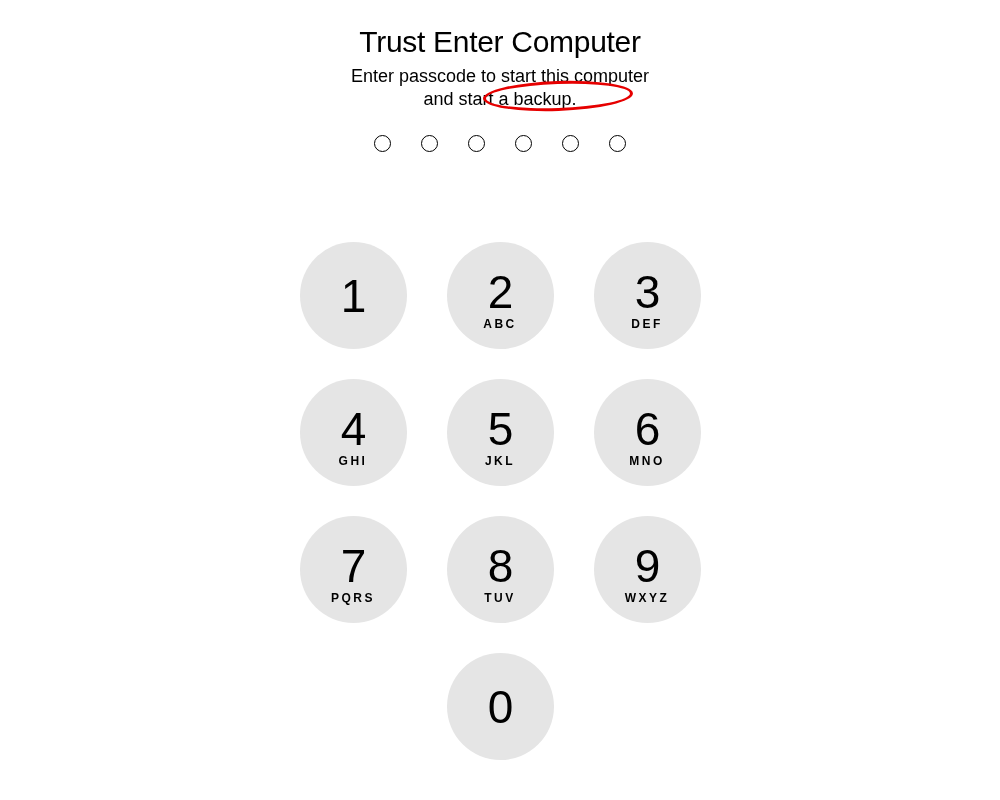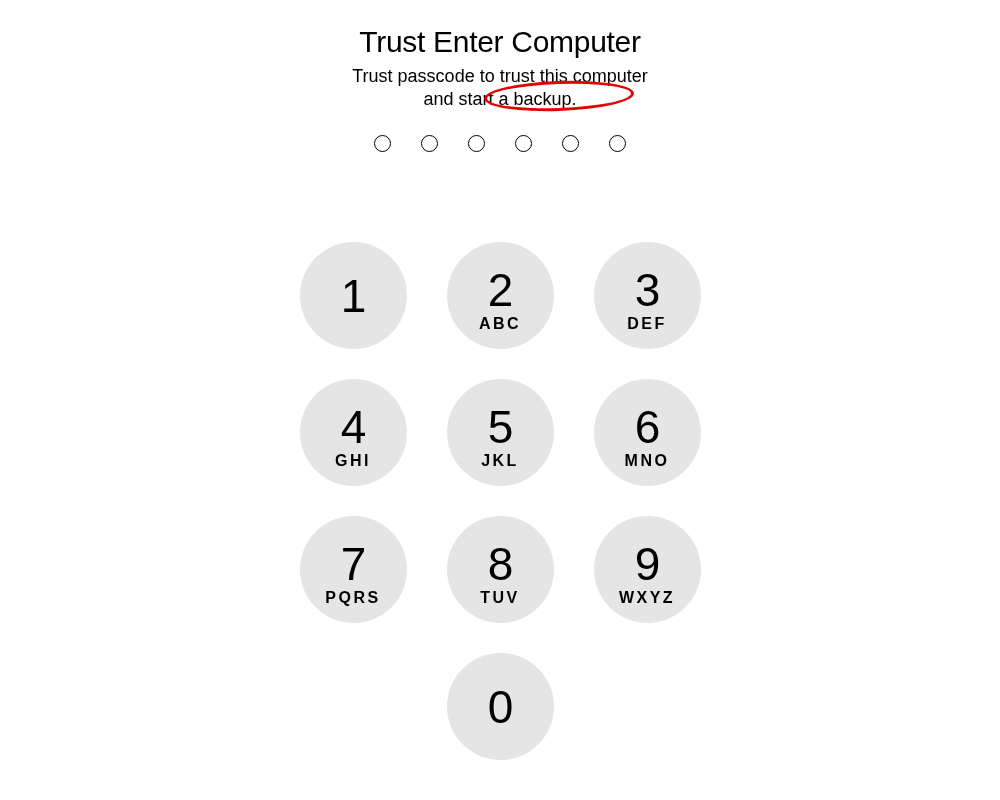"Trust passcode to trust this" span { text: Trust passcode to trust -> Enter passcode to start }
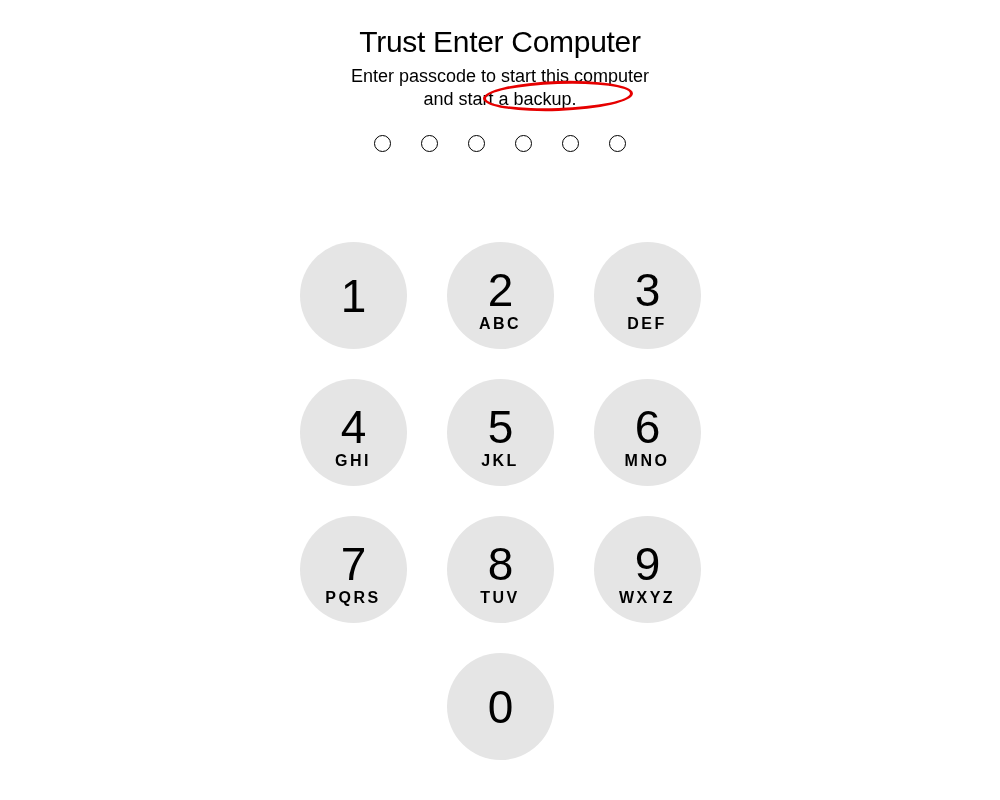"ABC" .key-letters { font-size: 16px -> 12px }
